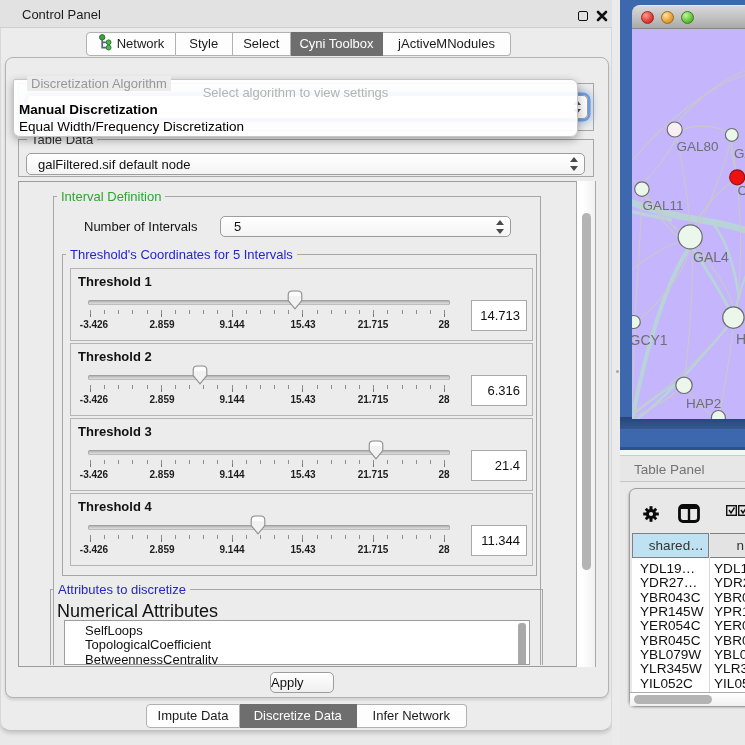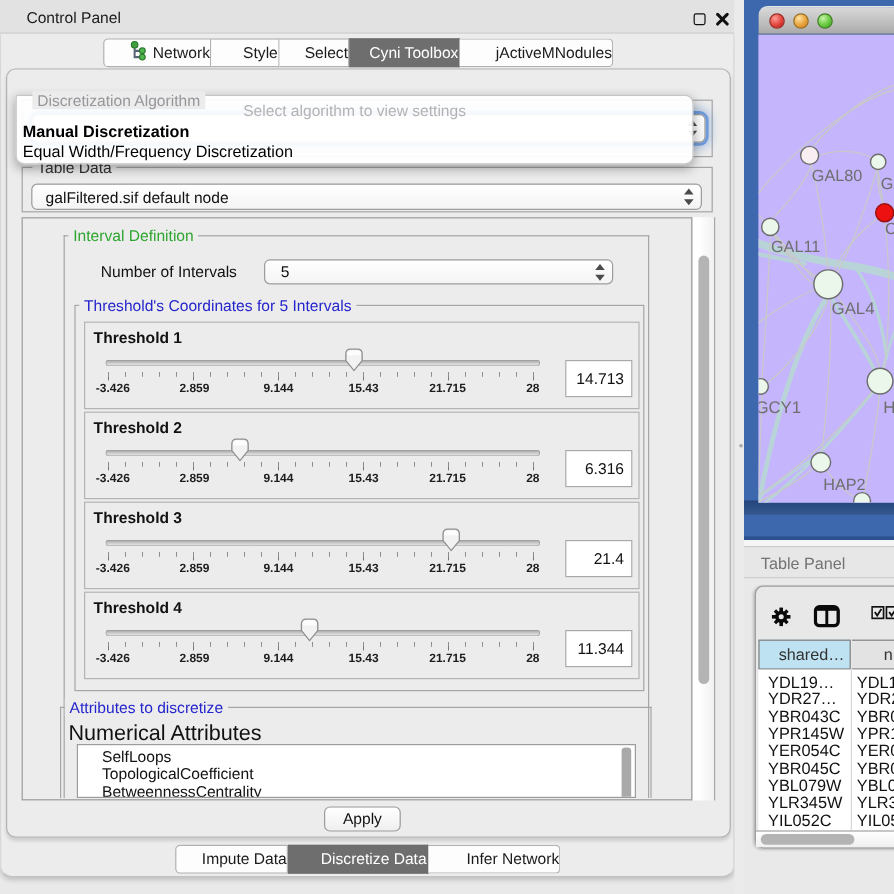"Network" .tabbar .tab { text-align: right -> center }
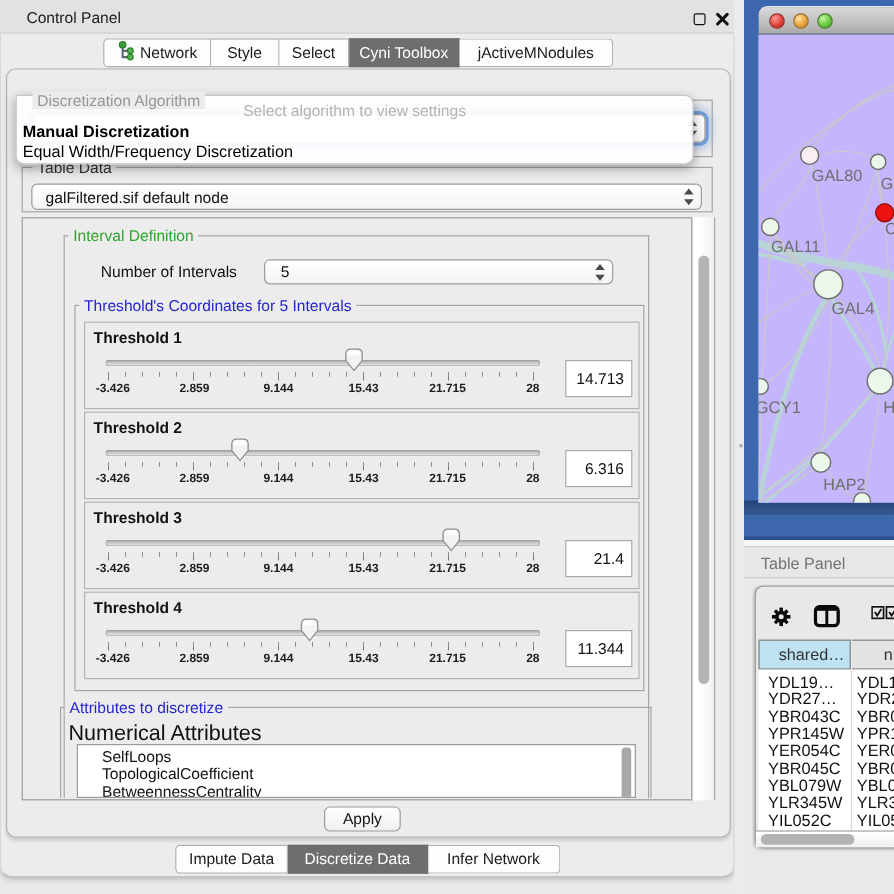"Apply" div.abs { text-align: center -> left }
